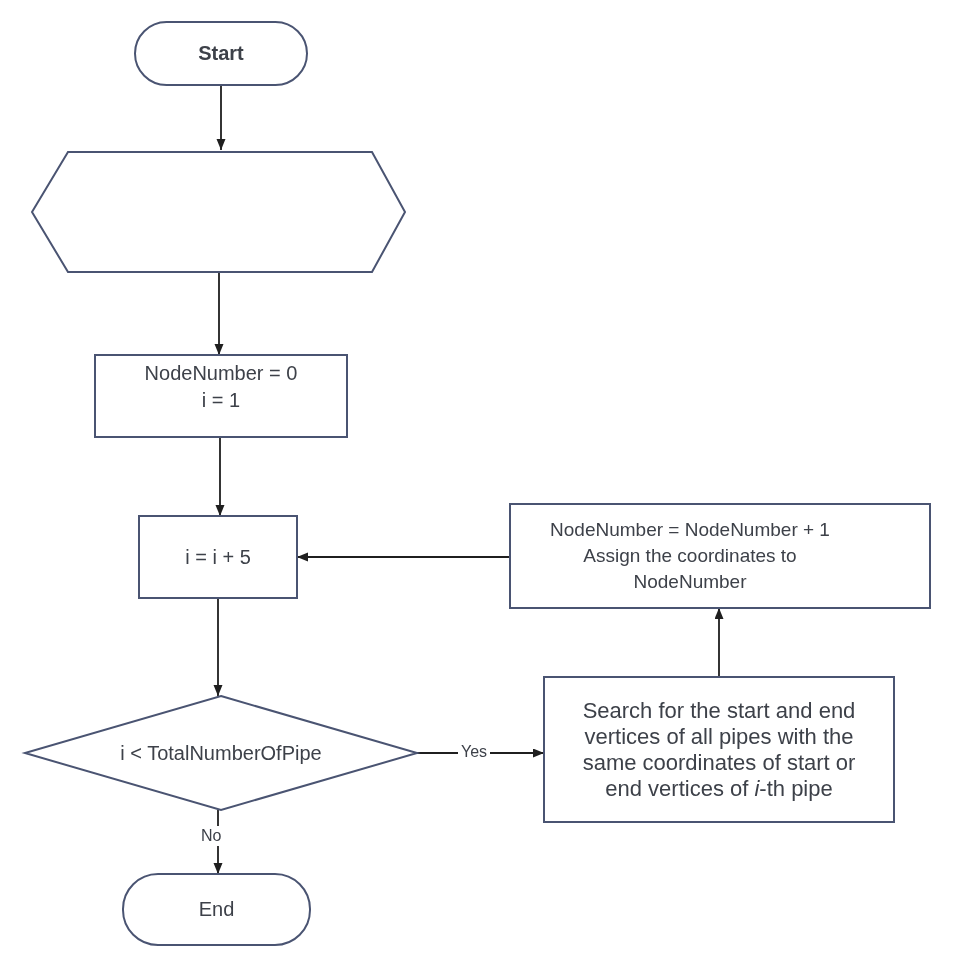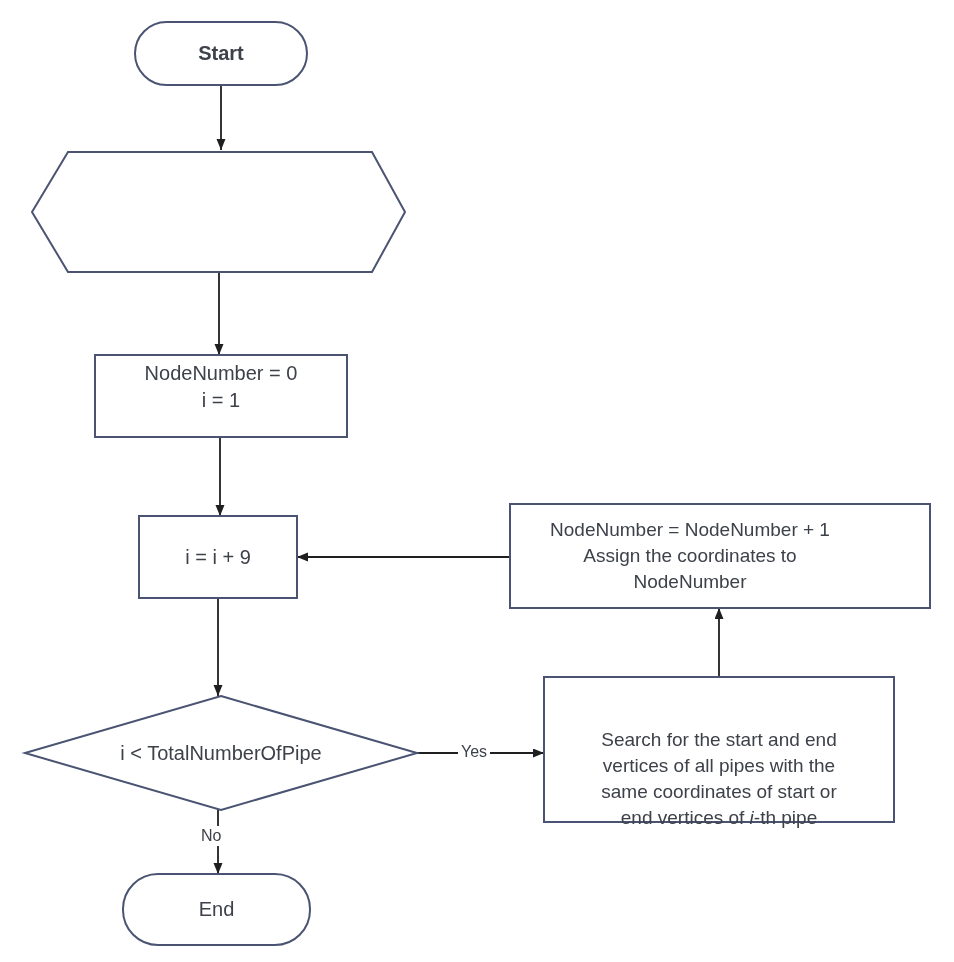"i = i + 9" div { text: 9 -> 5 }
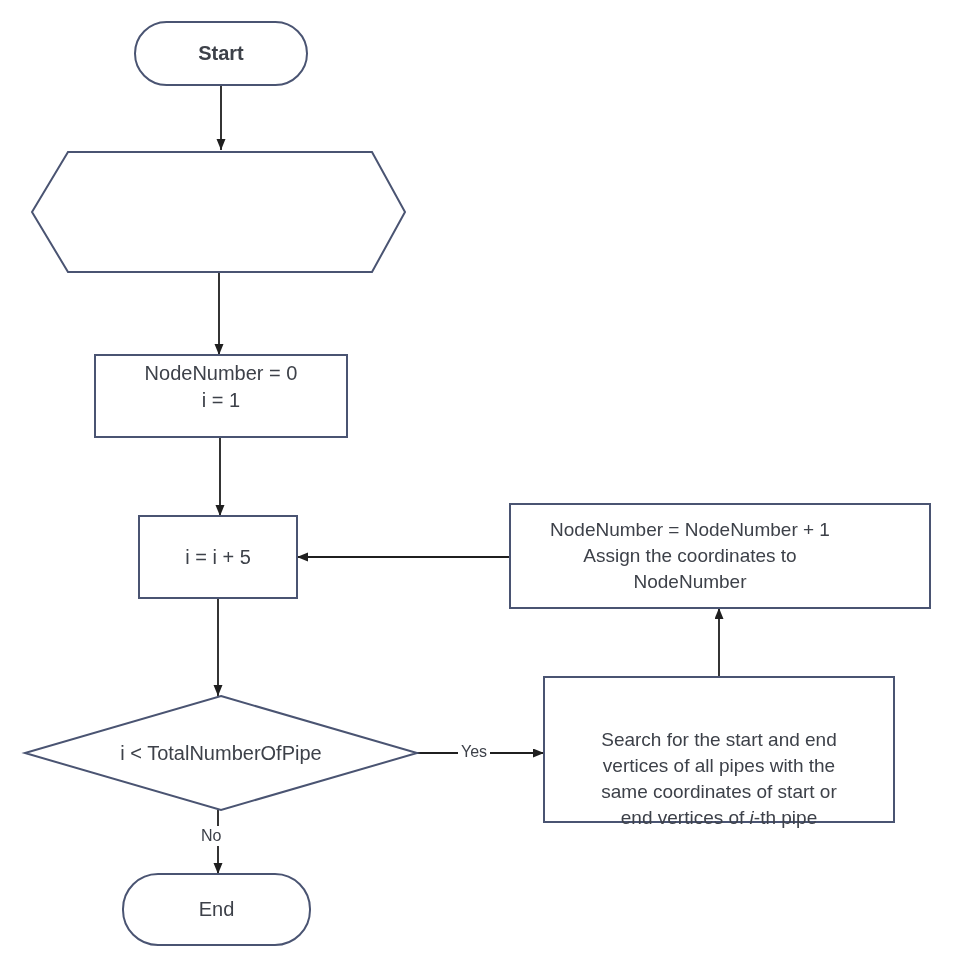"Search for the start and" .lbl-search { font-size: 19px -> 22px; margin-top: 29px -> none }
